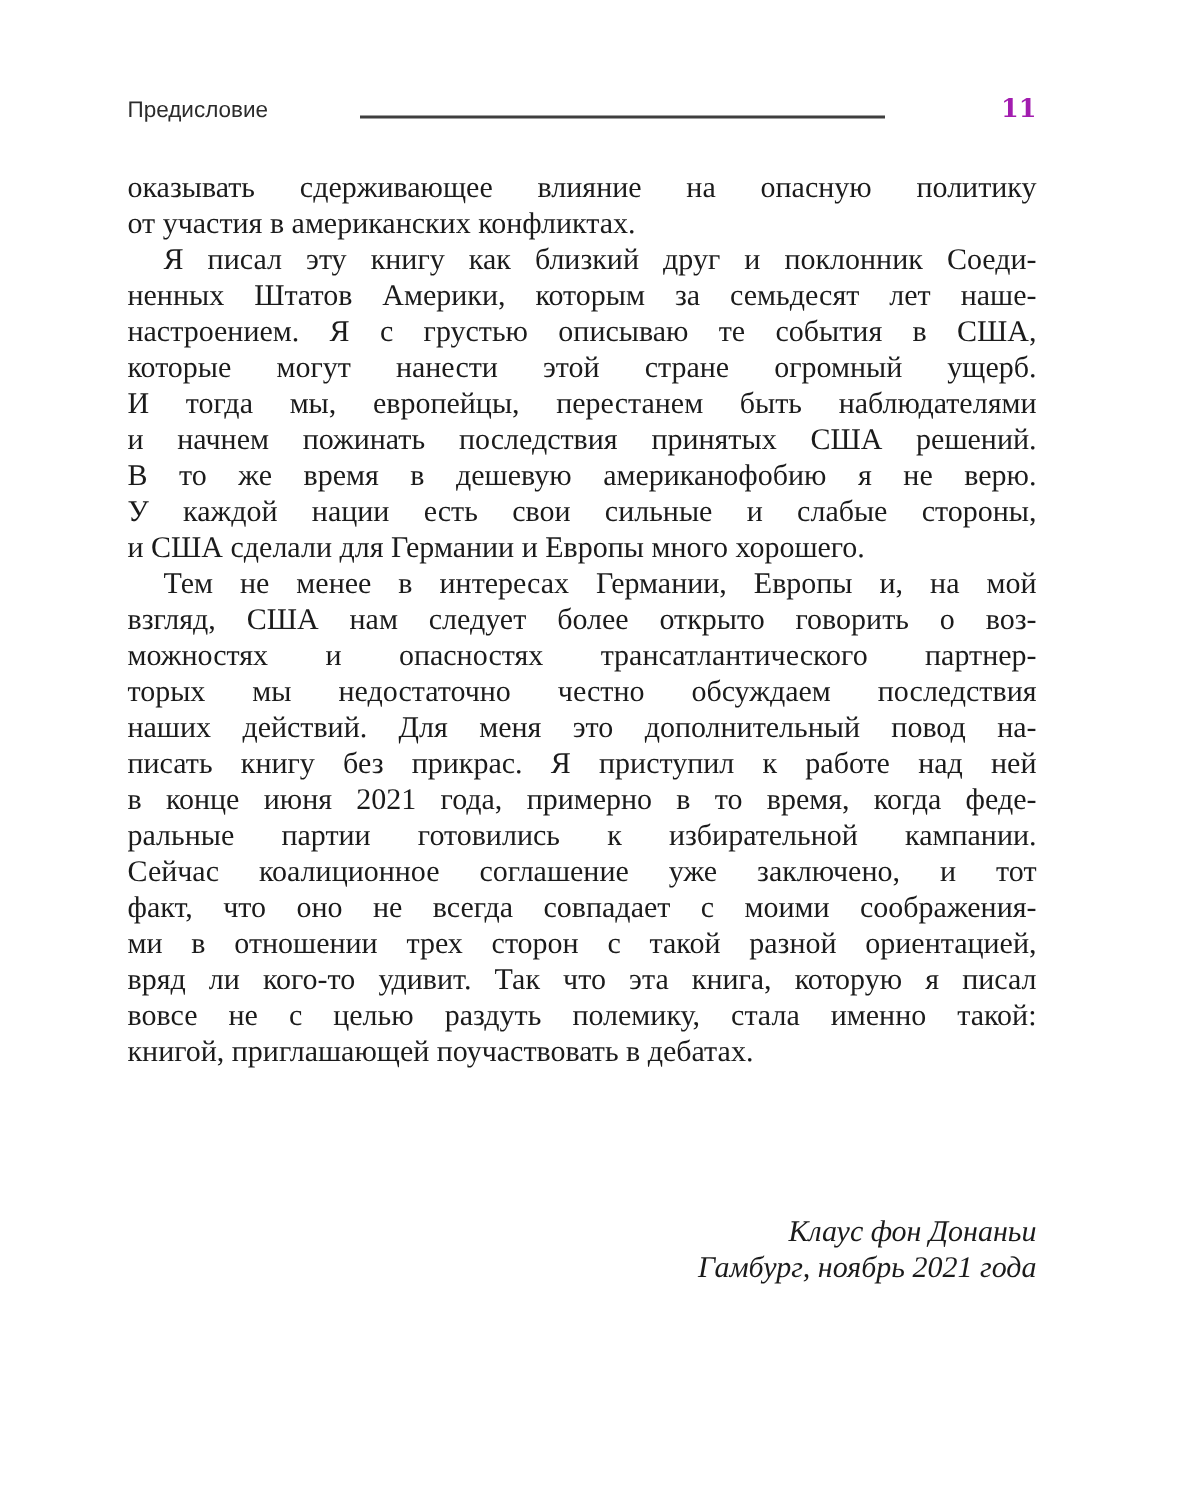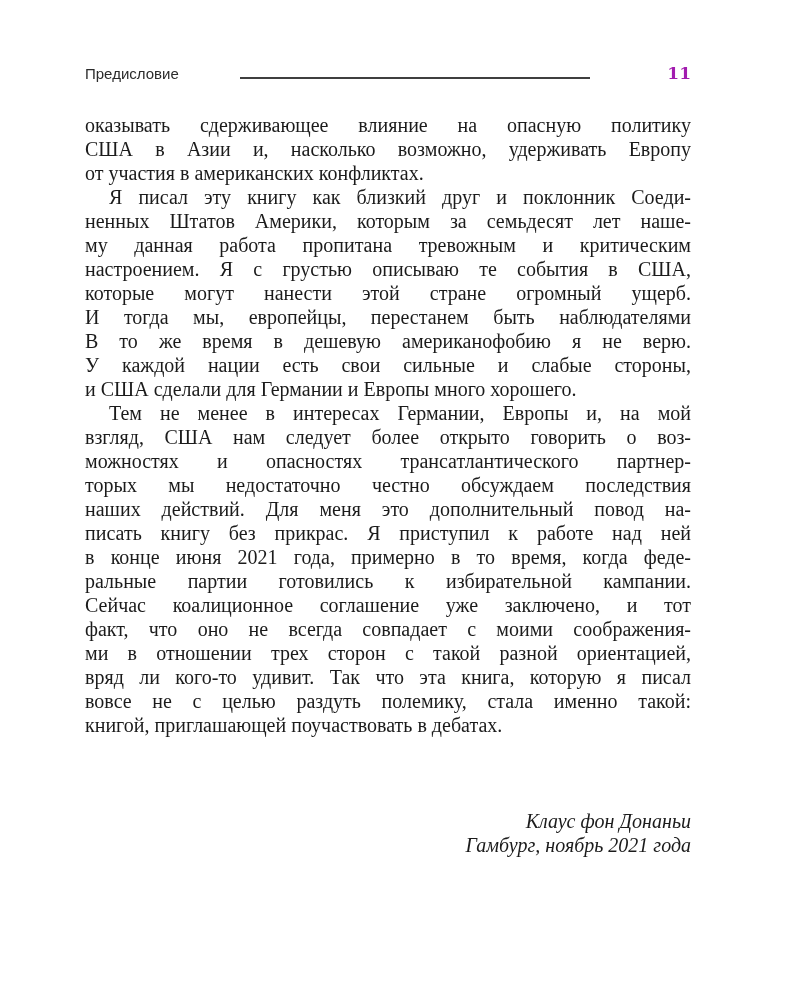"США в Азии и, насколько" div.line { html: <div>США в Азии и, насколько возможно, удерживать Европу</div> -> none }
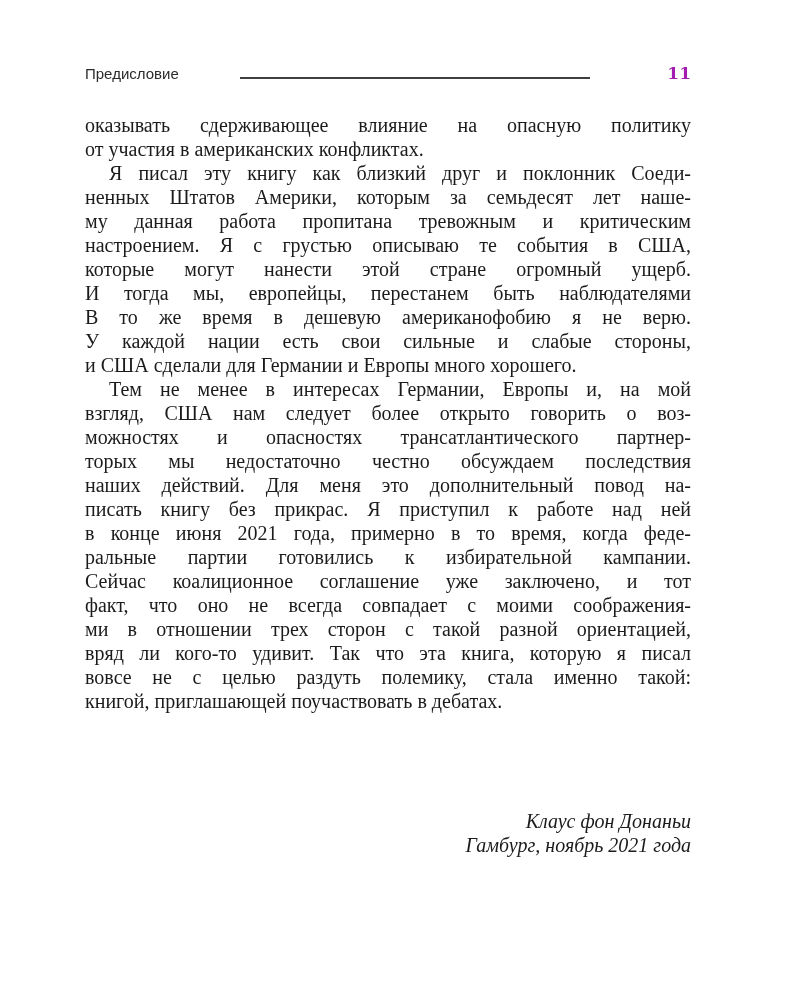"му данная работа пропитана тревожным" div.line { html: <div>му данная работа пропитана тревожным и критическим</div> -> none }
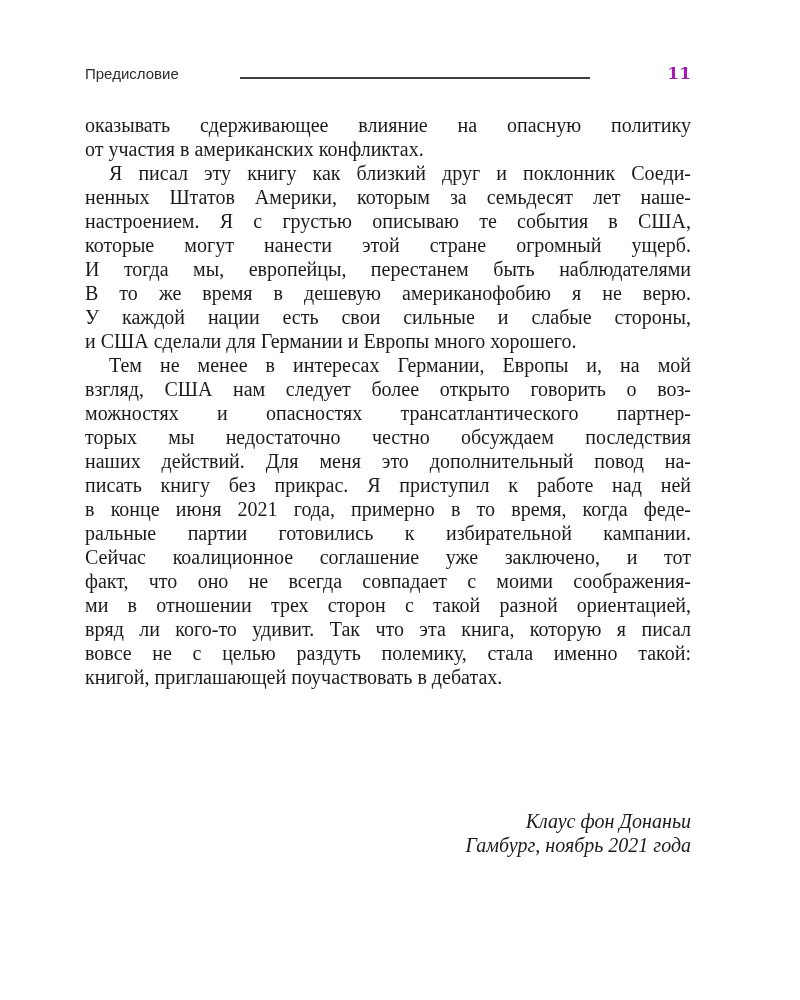"и начнем пожинать последствия принятых" div.line { html: none -> <div>и начнем пожинать последствия принятых США решений.</div> }
